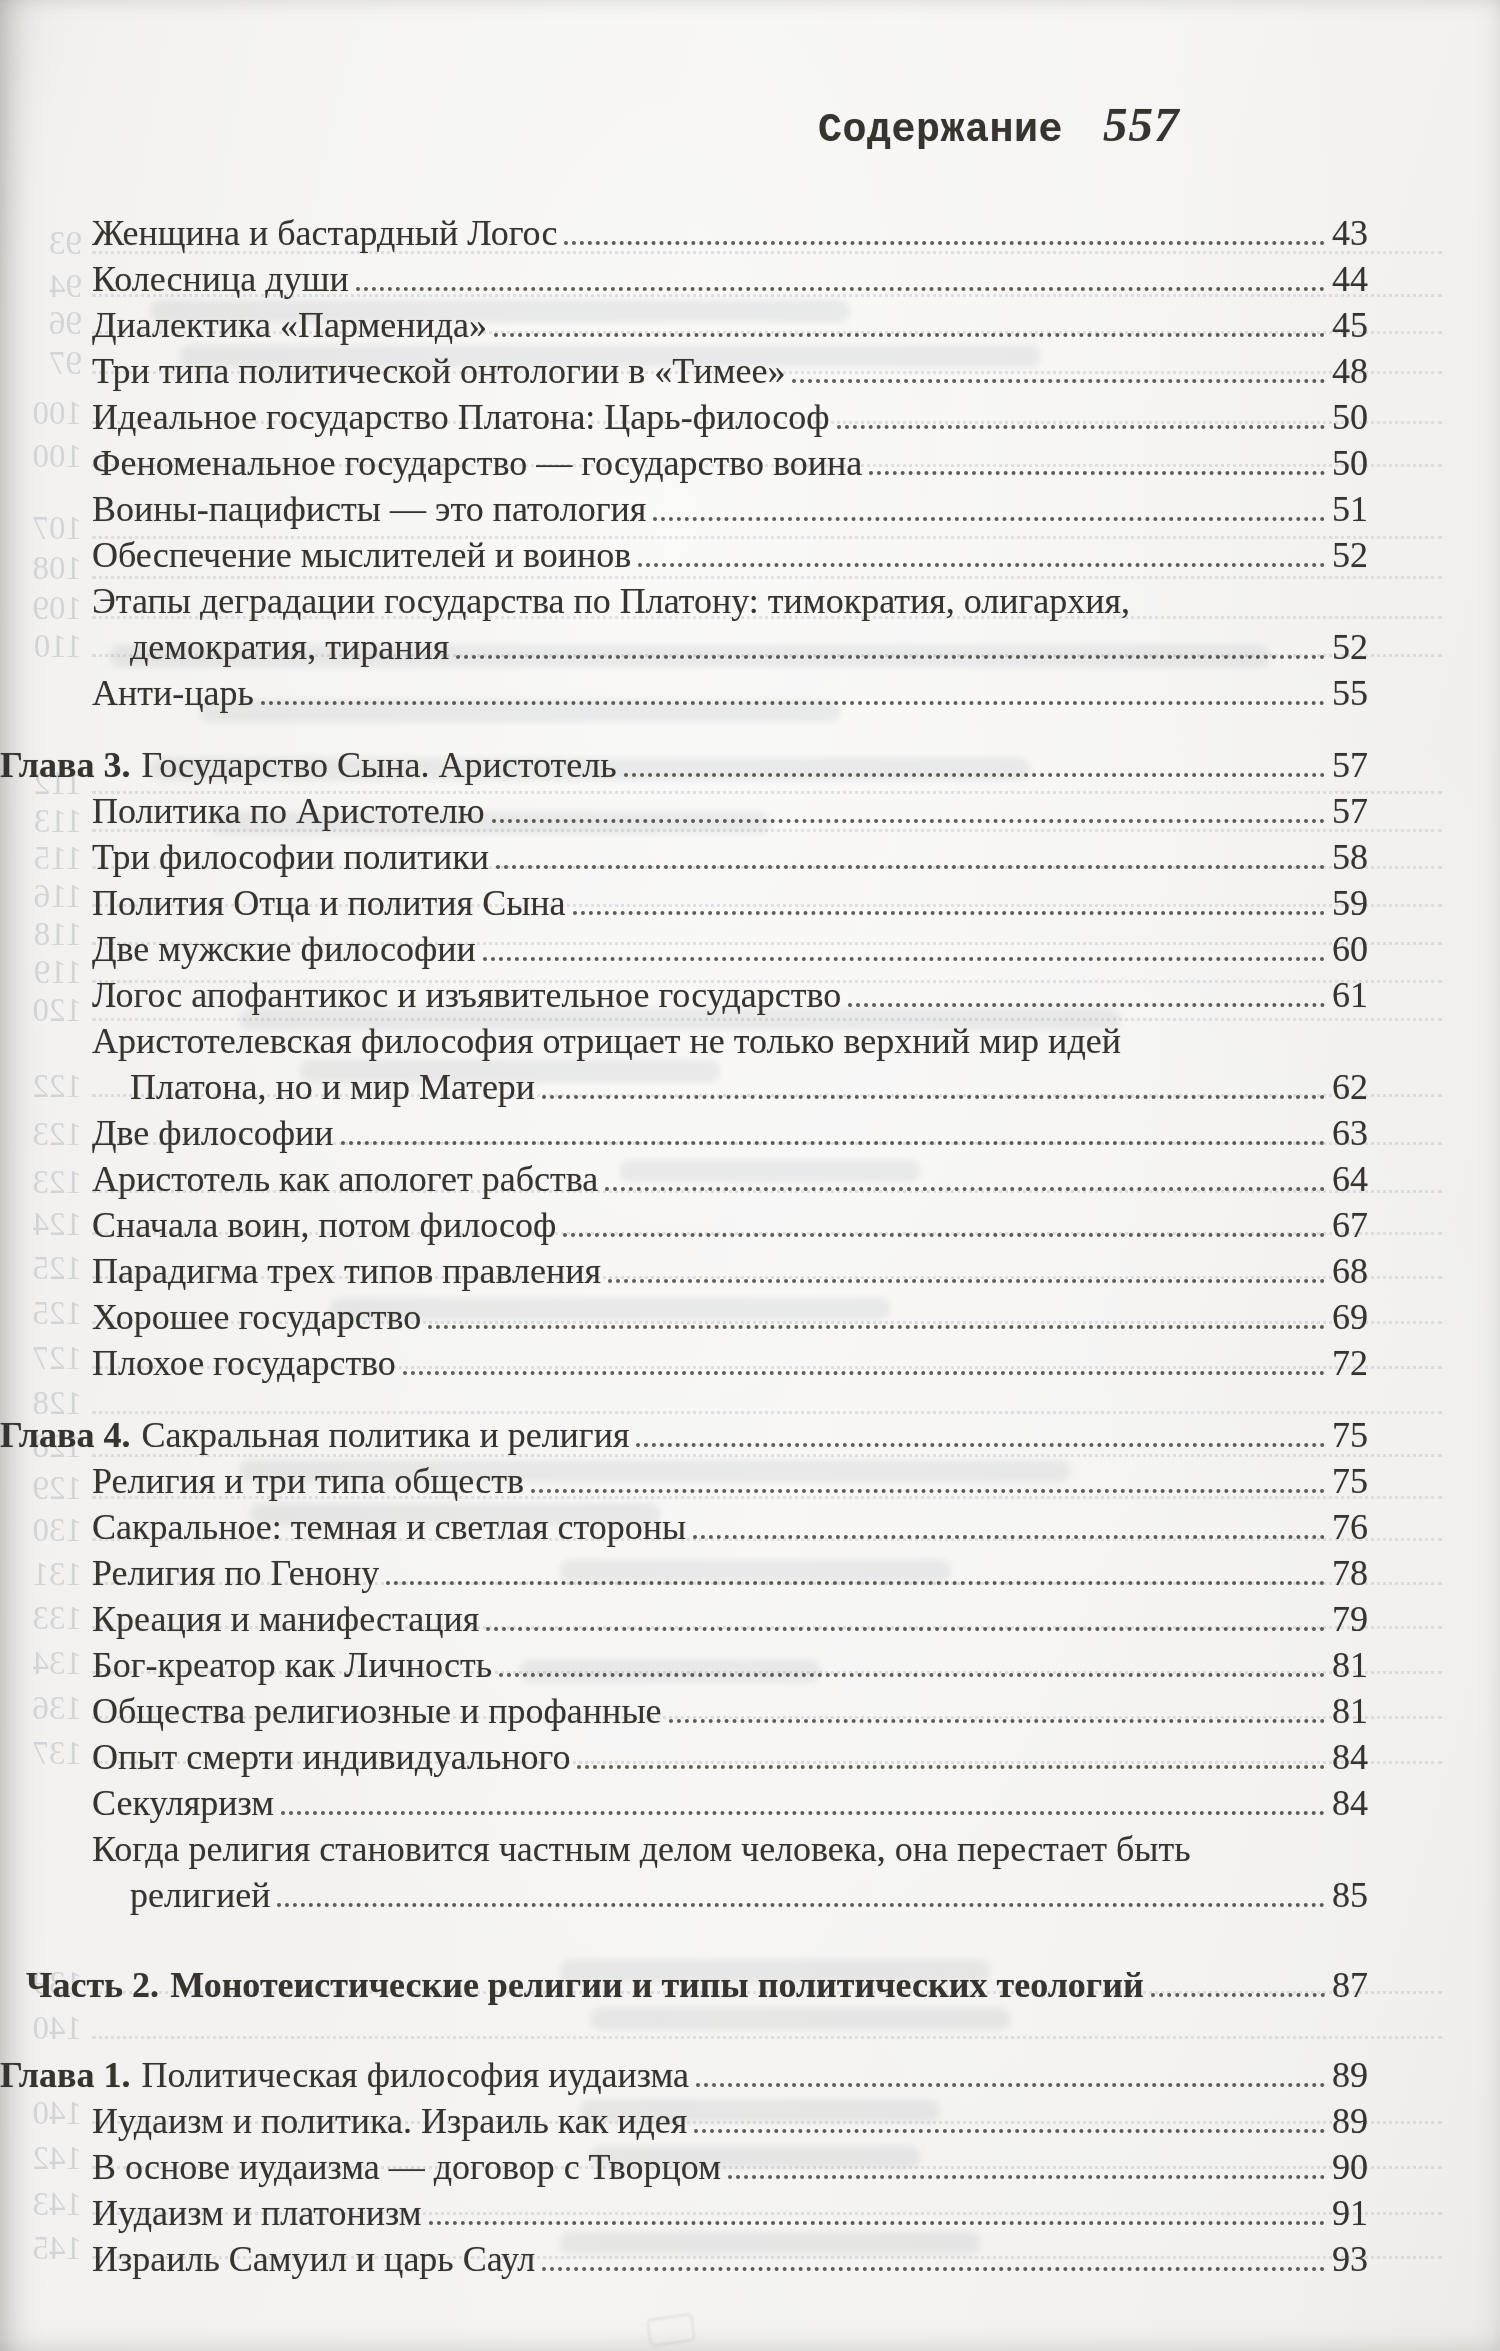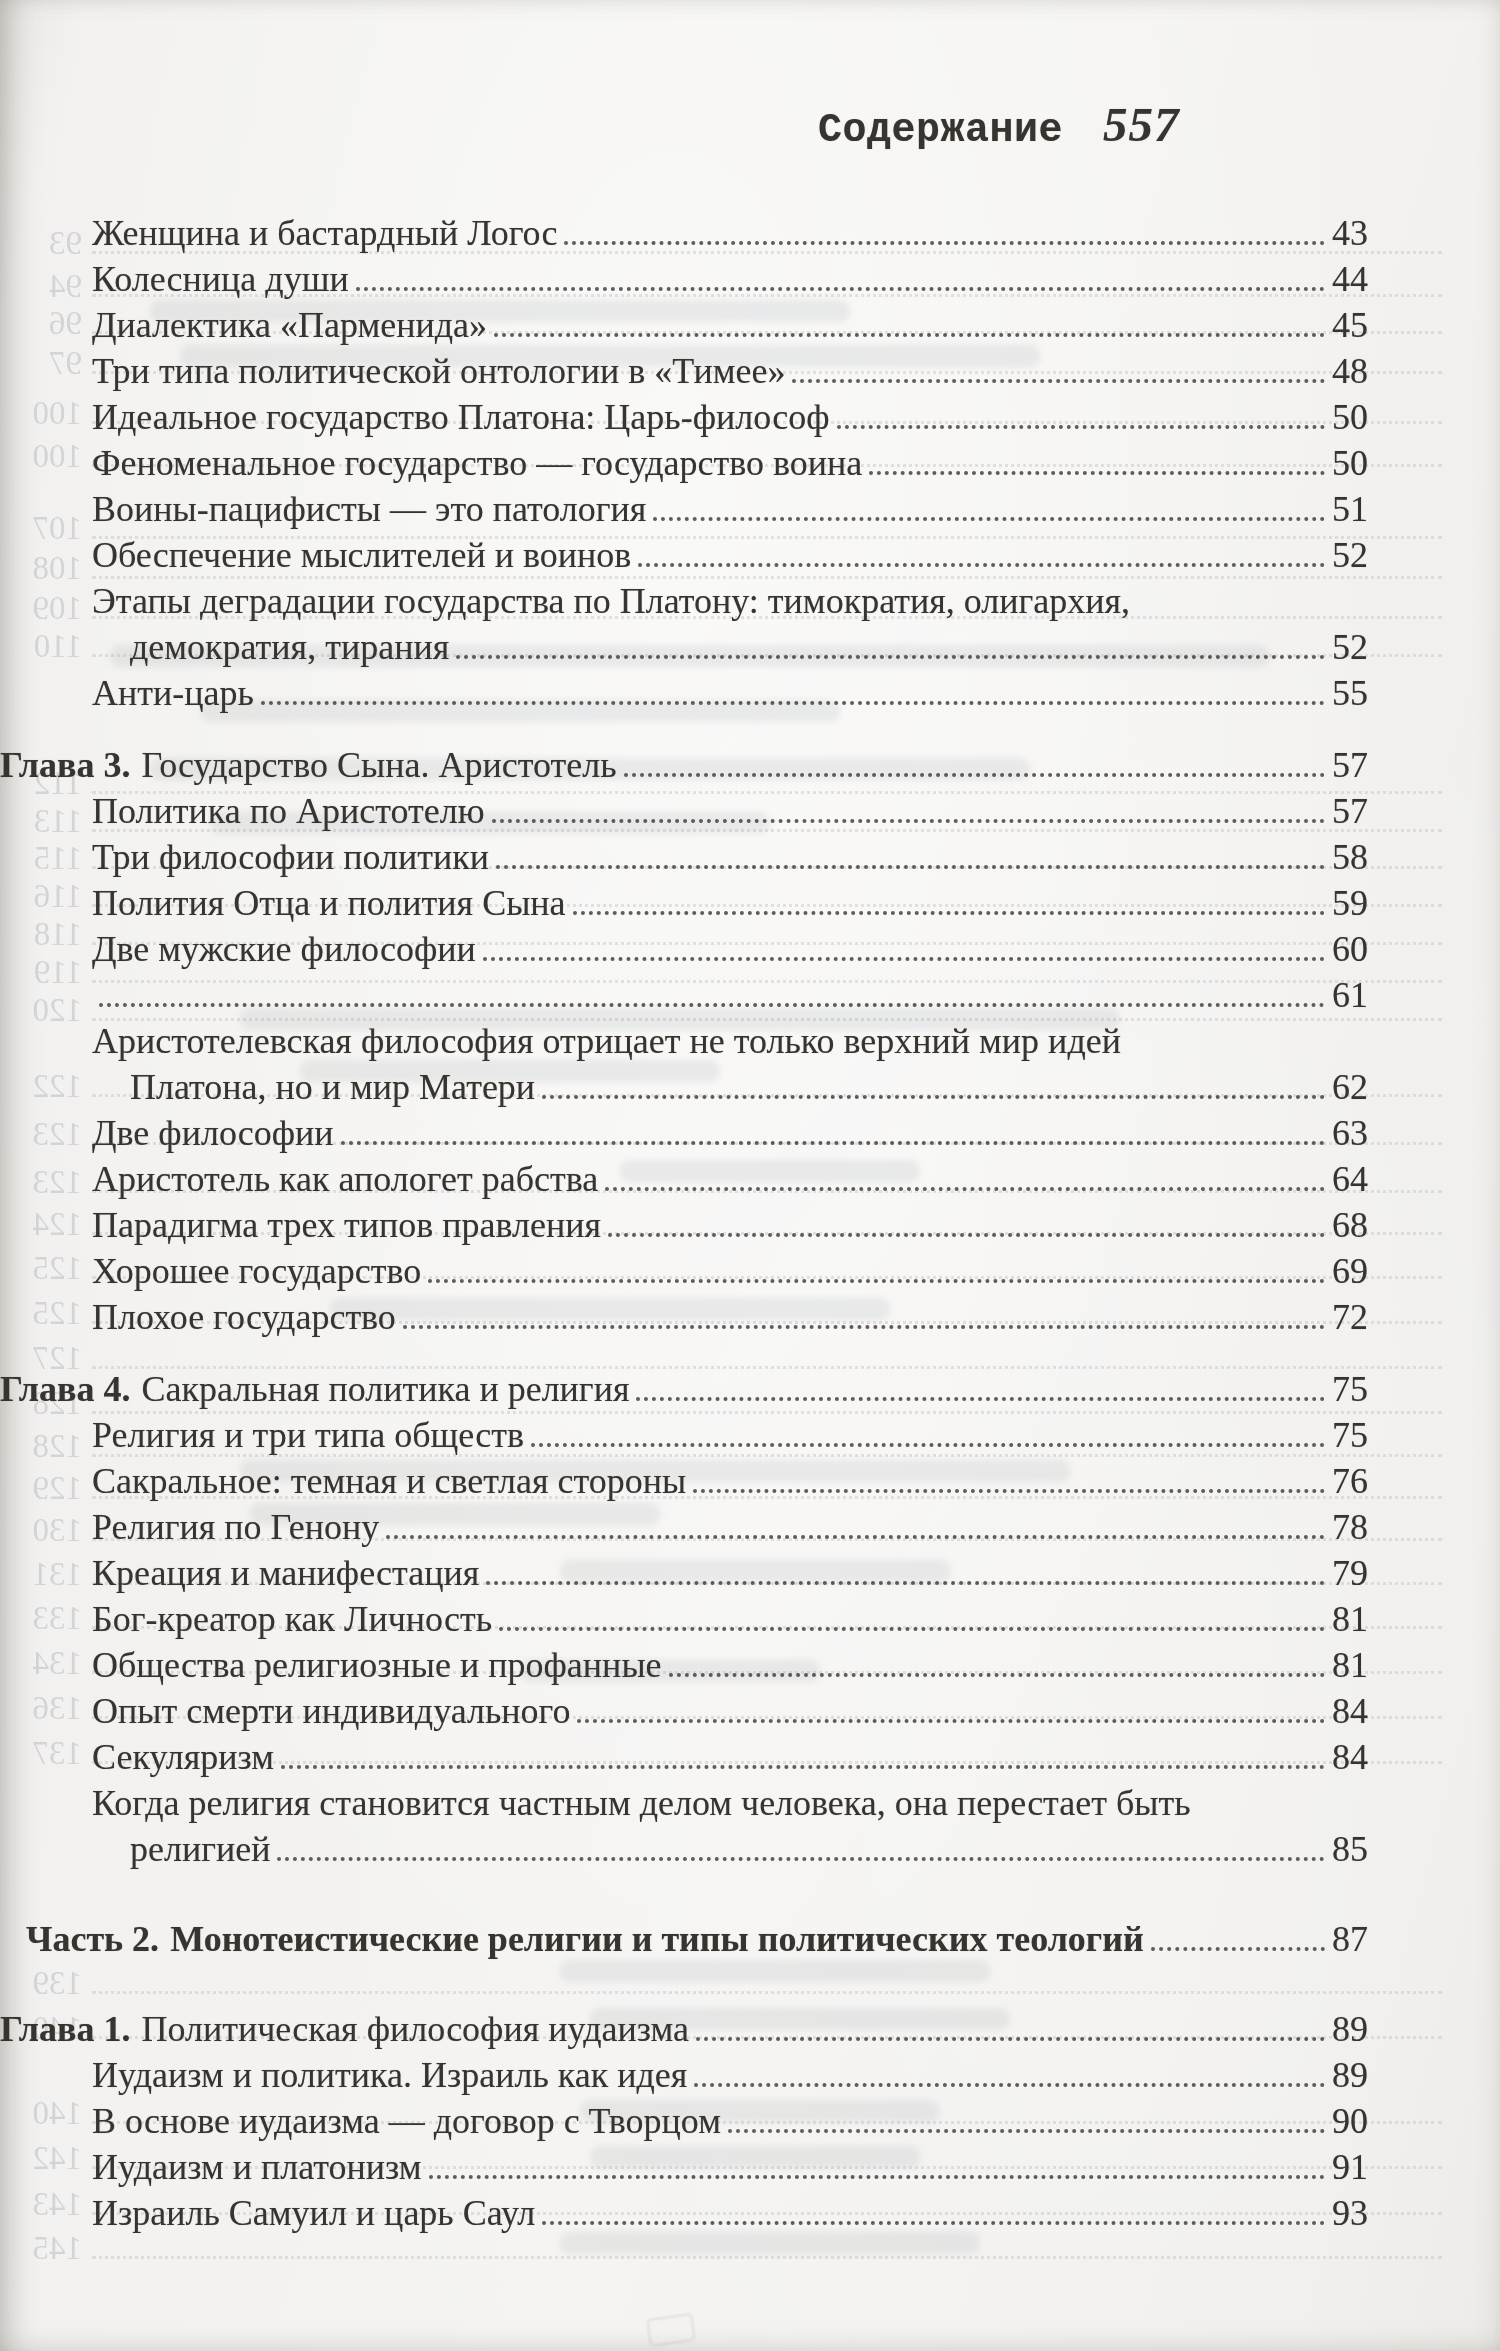"Логос апофантикос и изъявительное" span.t { html: none -> <span>Логос апофантикос и изъявительное государство</span> }
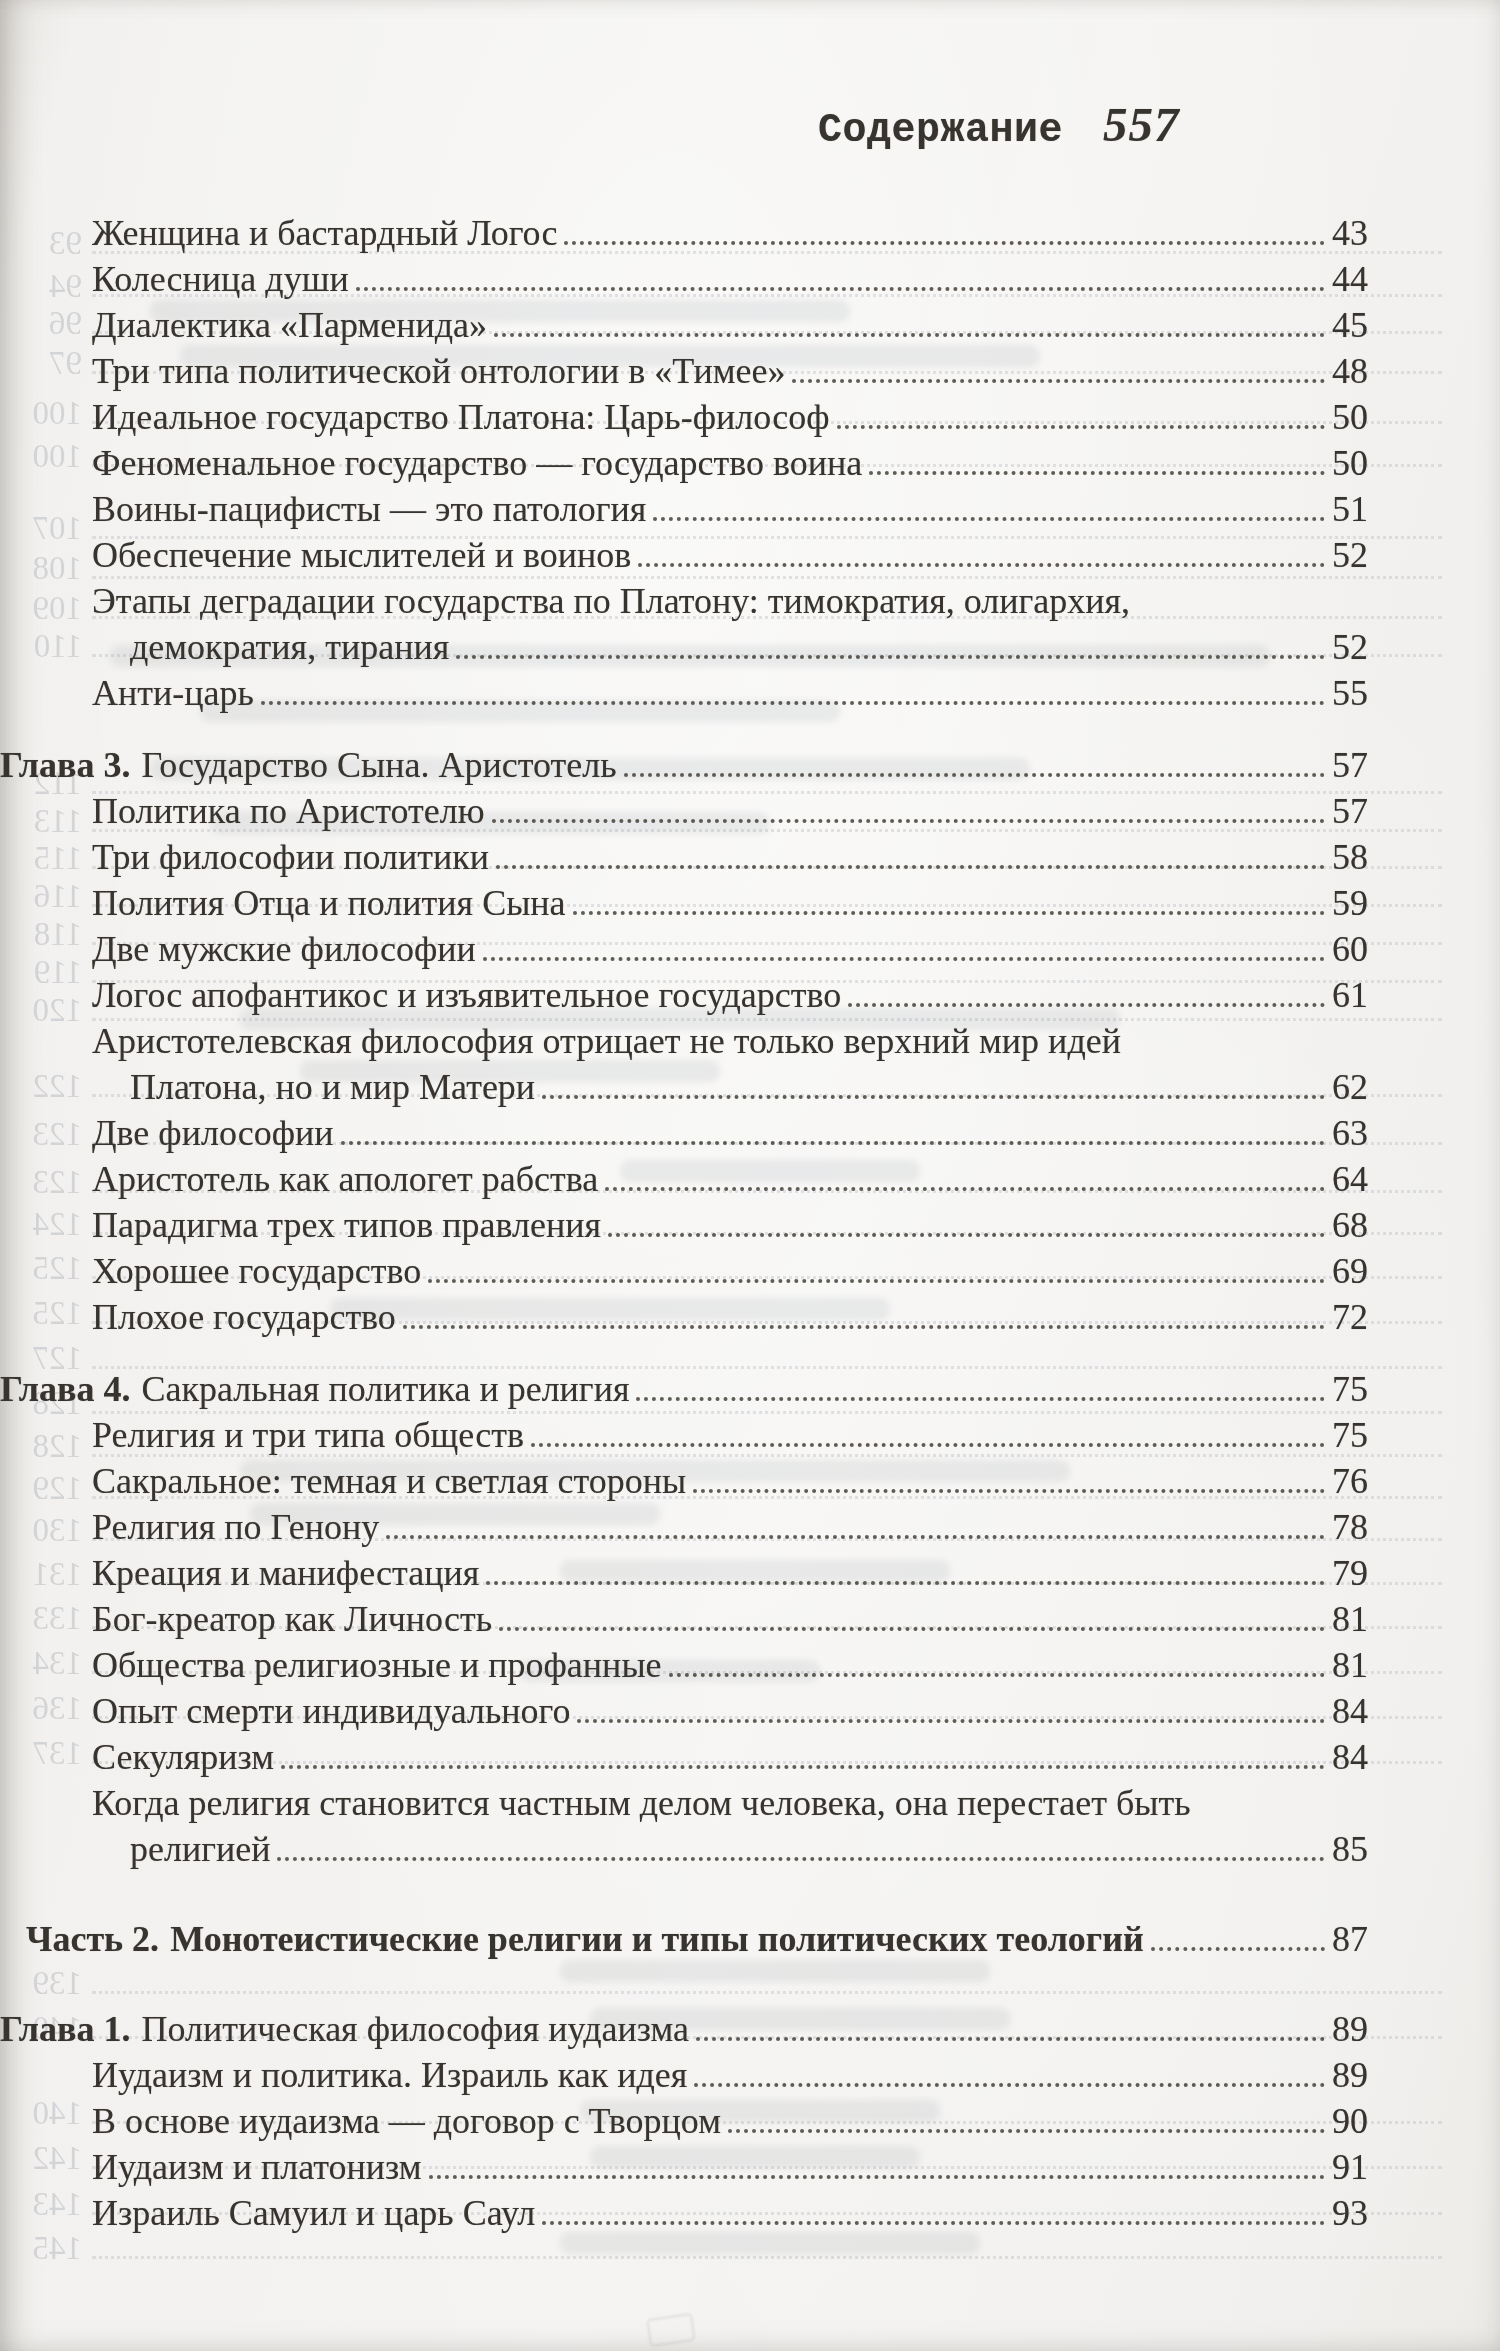"Сначала воин, потом философ" div.row { html: none -> <div> <div> <span>Сначала воин, потом философ</span> <span></span> <span>67</span> </div> </div> }
